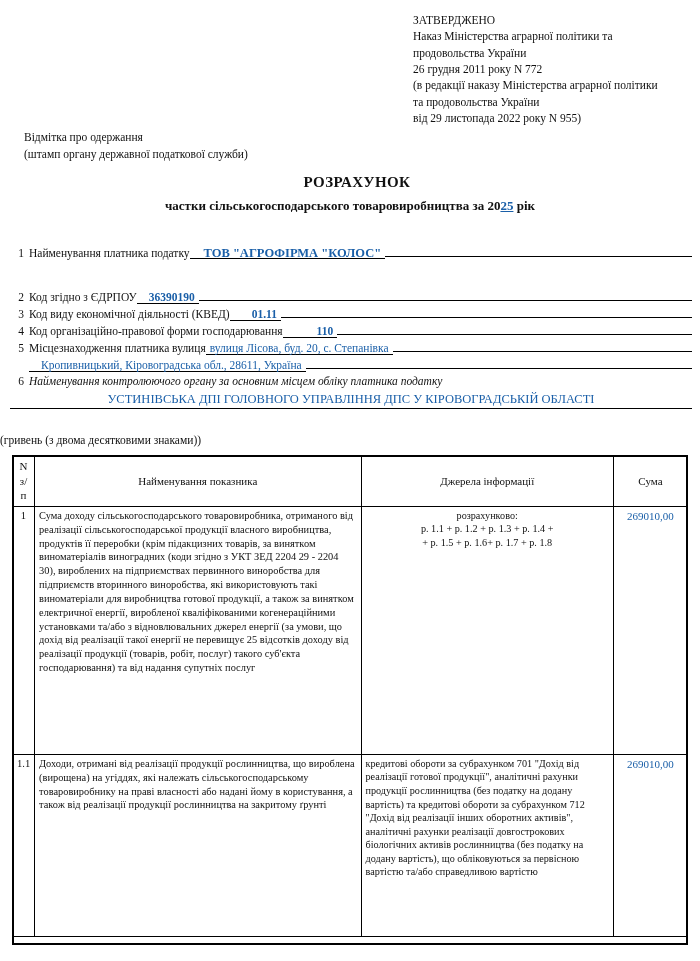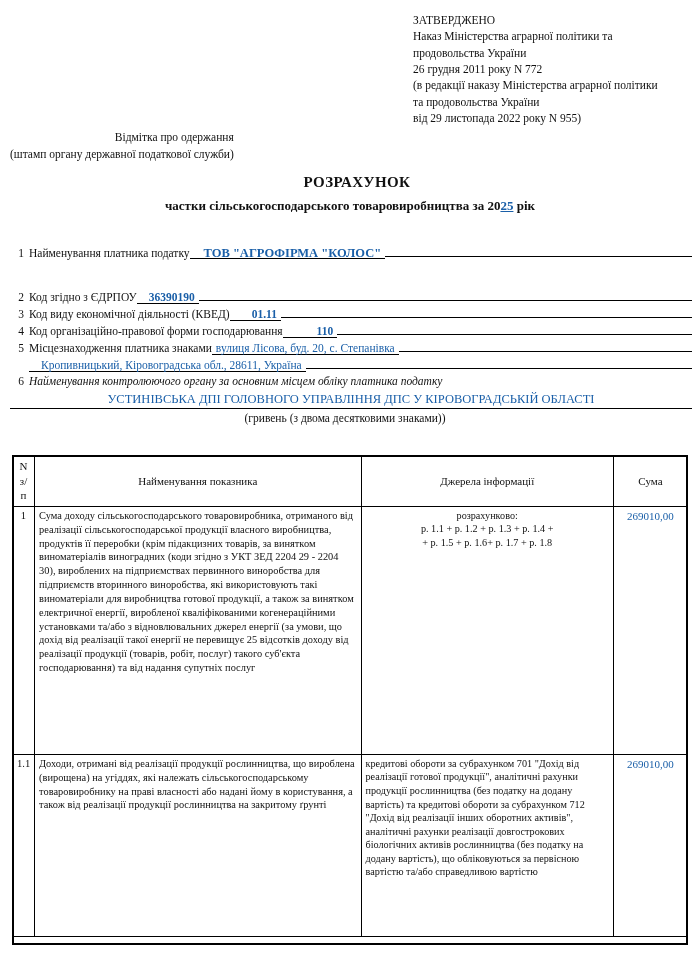"Відмітка про одержання" .receipt { left: 10px -> 24px; text-align: right -> none }
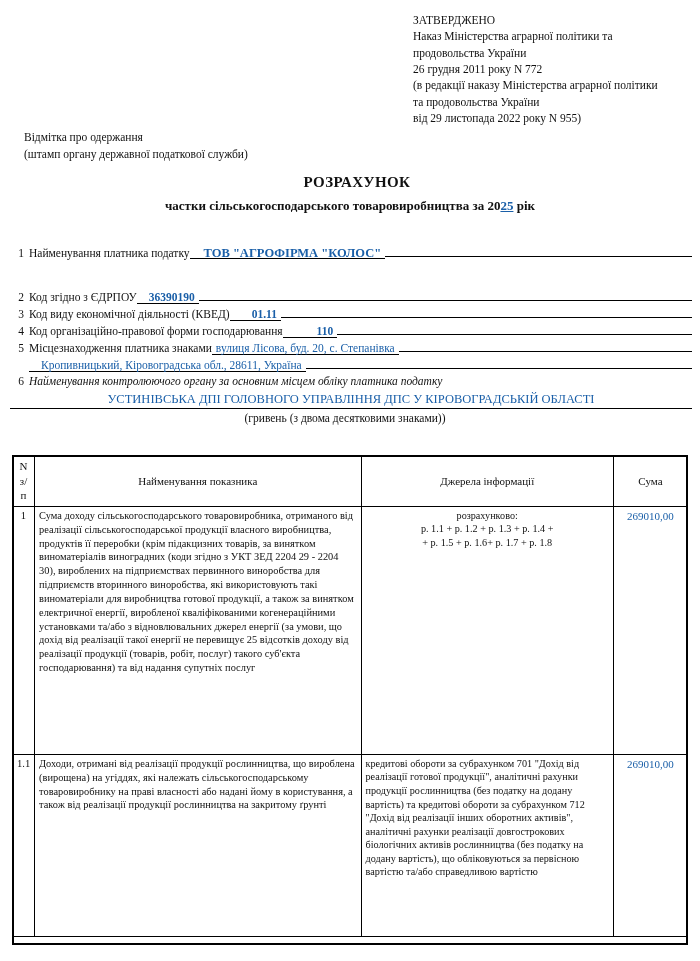"Місцезнаходження платника знаками" span.flabel { text: знаками -> вулиця }
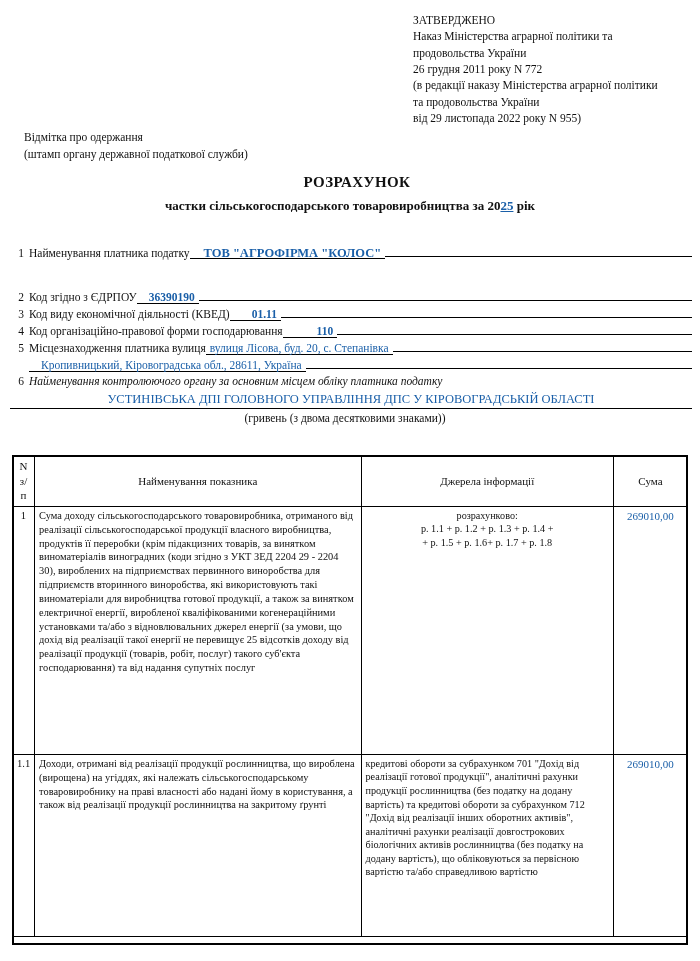"(гривень (з двома десятковими знаками))" .units-note { text-align: center -> left; top: 411px -> 433px }
